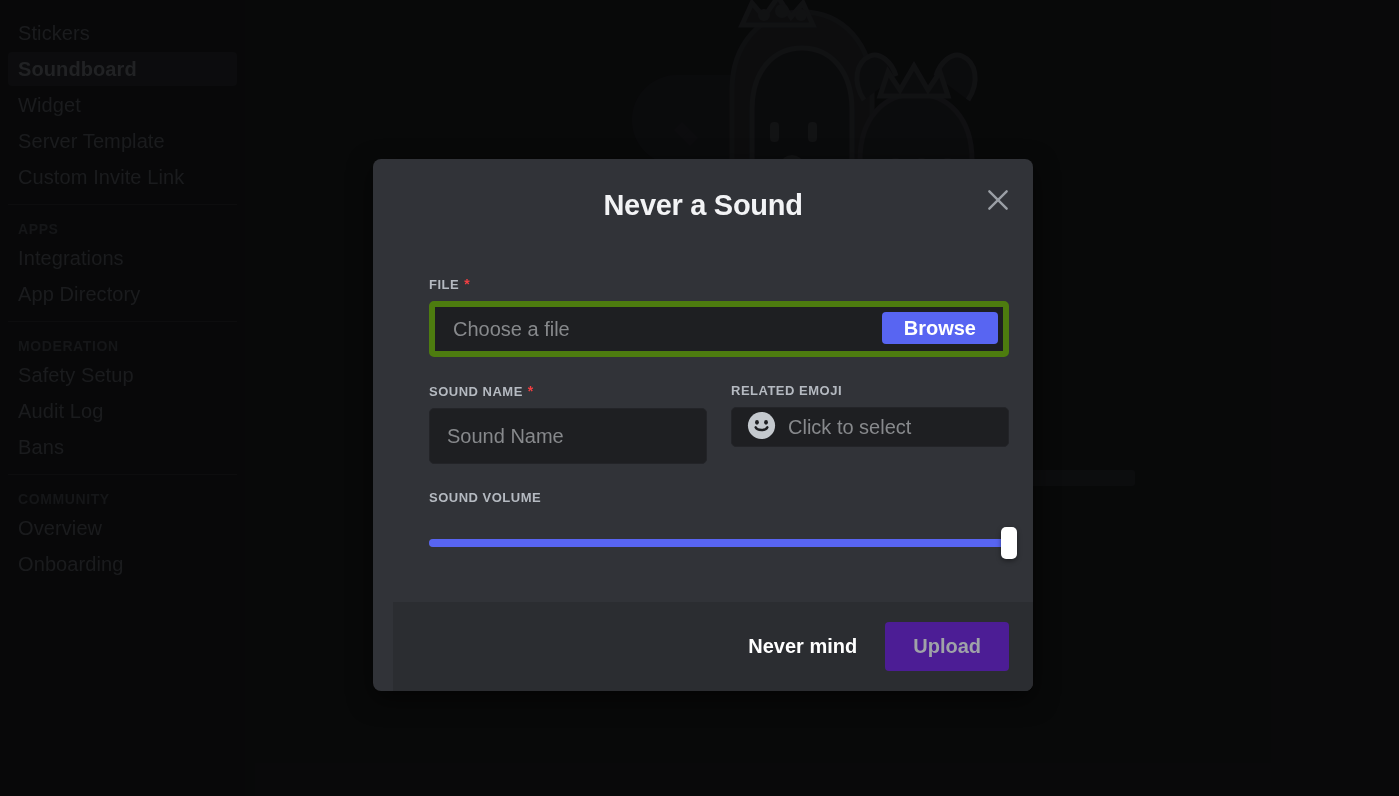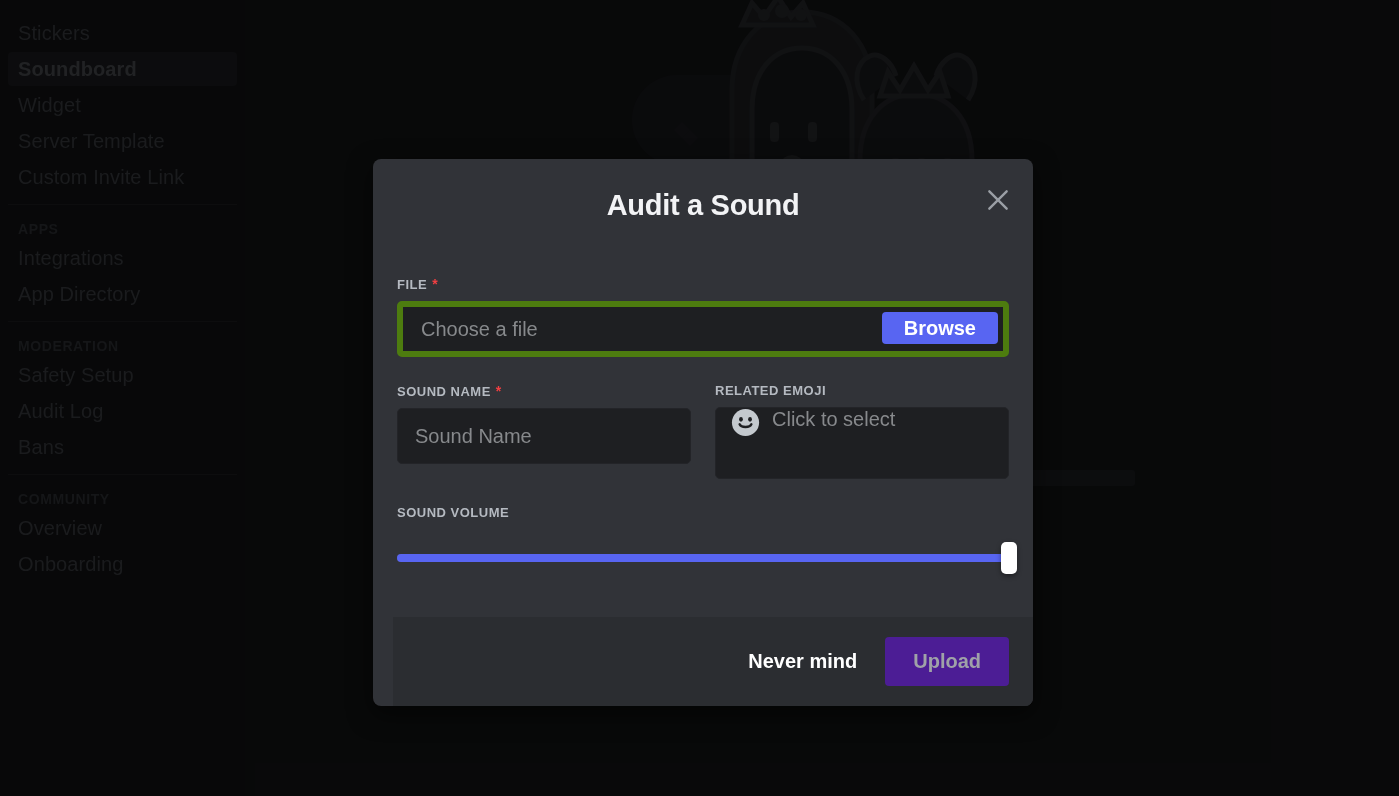"Audit a Sound" div.modal-title { text: Audit -> Never }
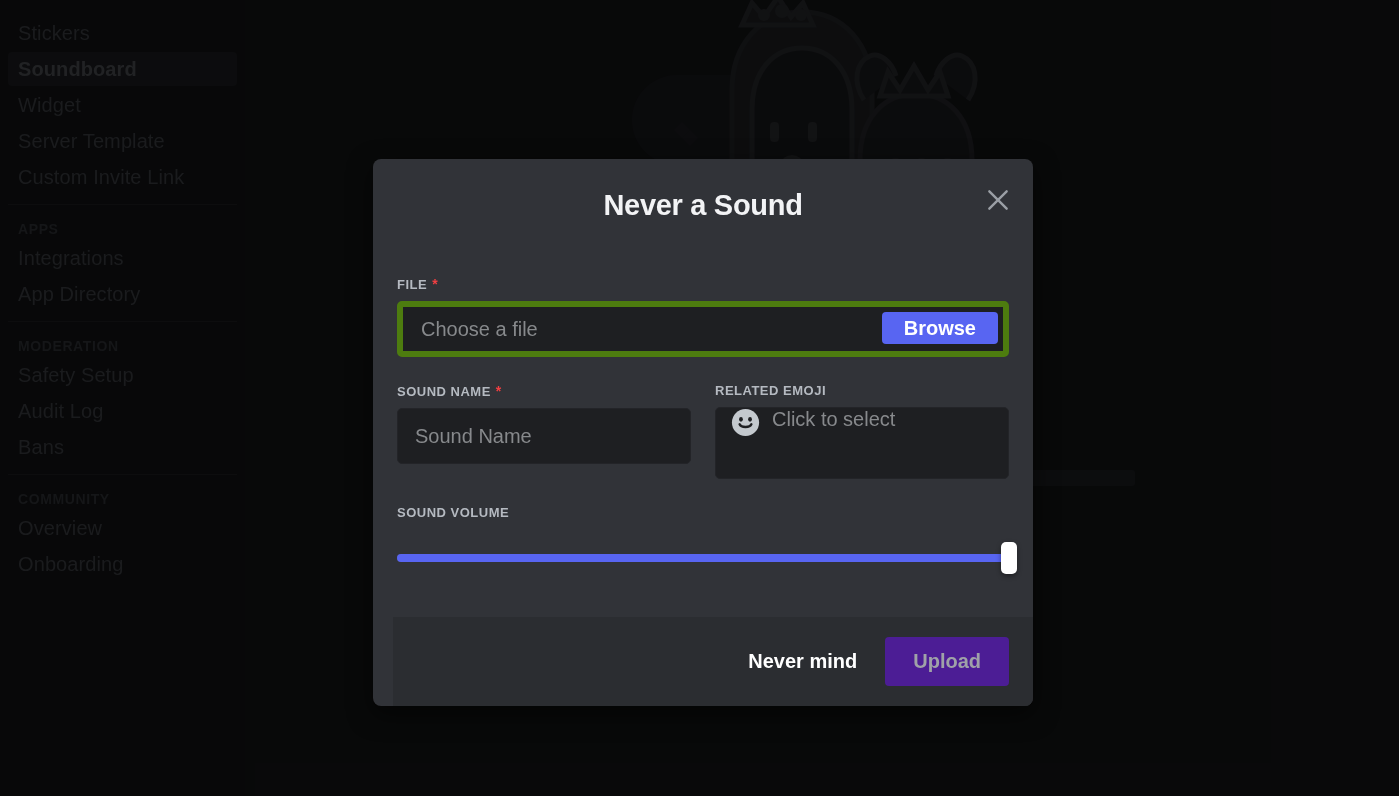"FILE" .modal-body { margin-left: none -> 32px }
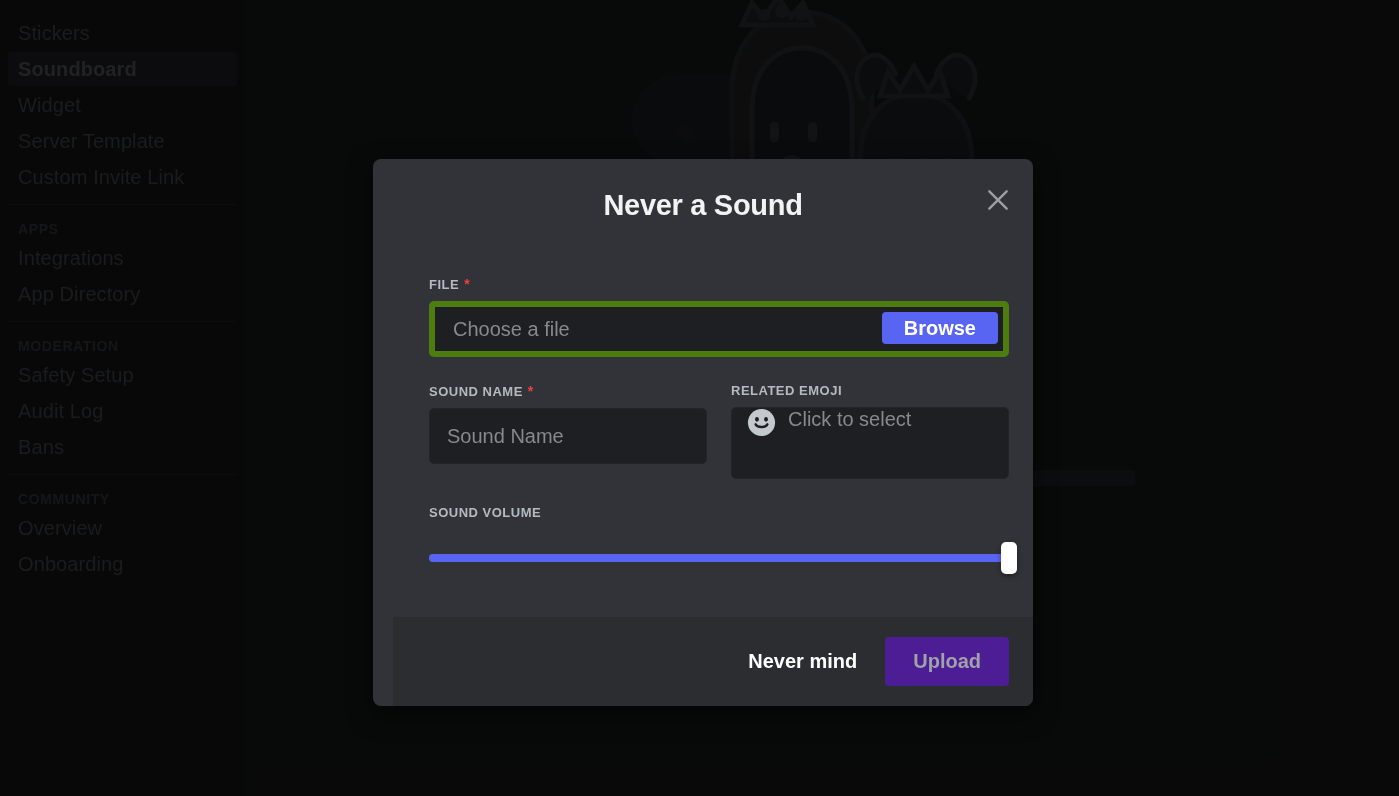"Click to select" .emoji-select { align-items: none -> center; height: 72px -> 40px; padding: 0 15px -> 12px 15px }
